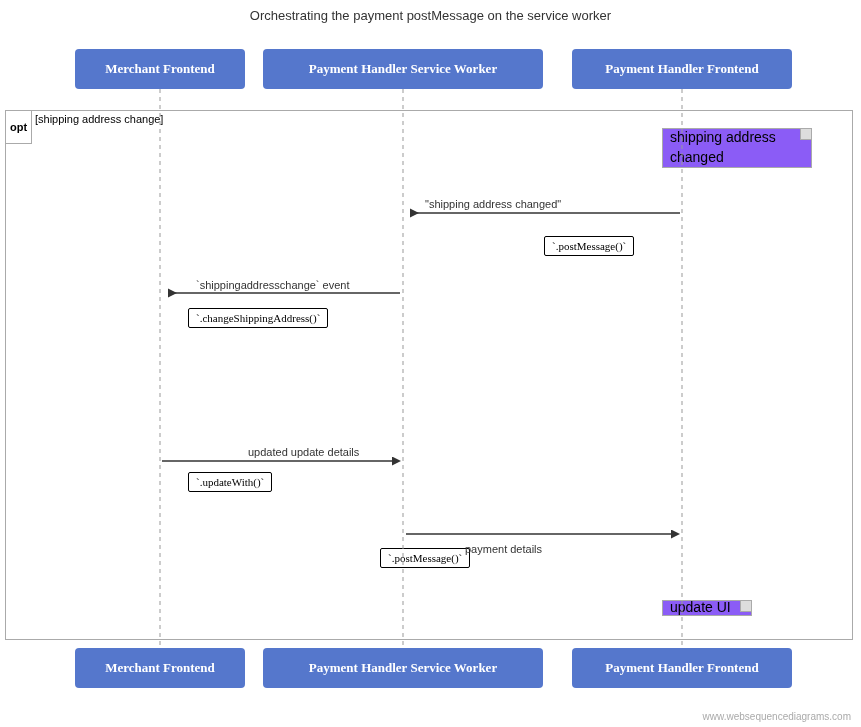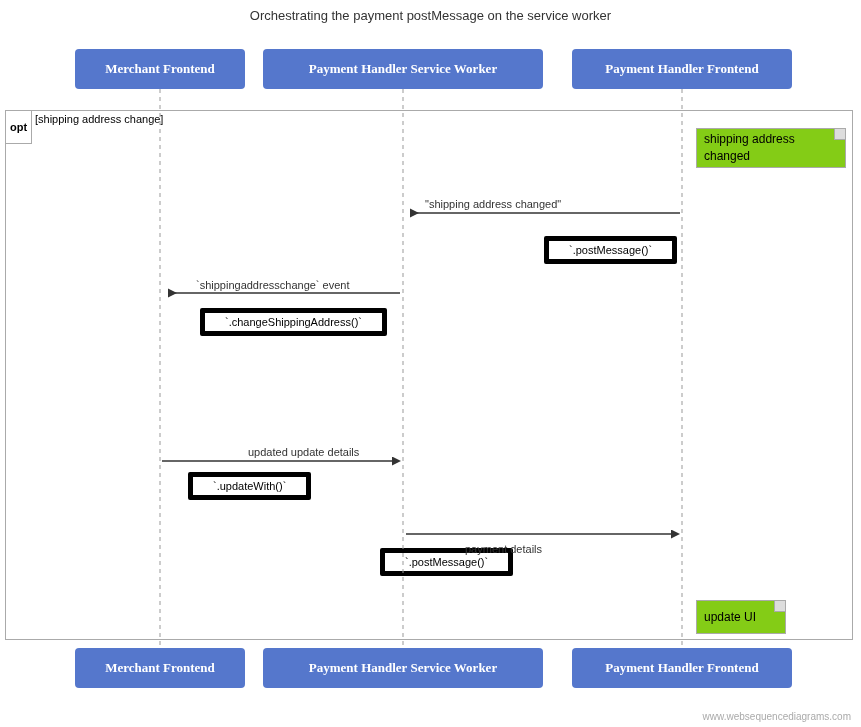"shipping address changed" .note-box { background: #84cc16 -> #8b5cf6; font-size: 12px -> 14px; margin-left: 34px -> none }
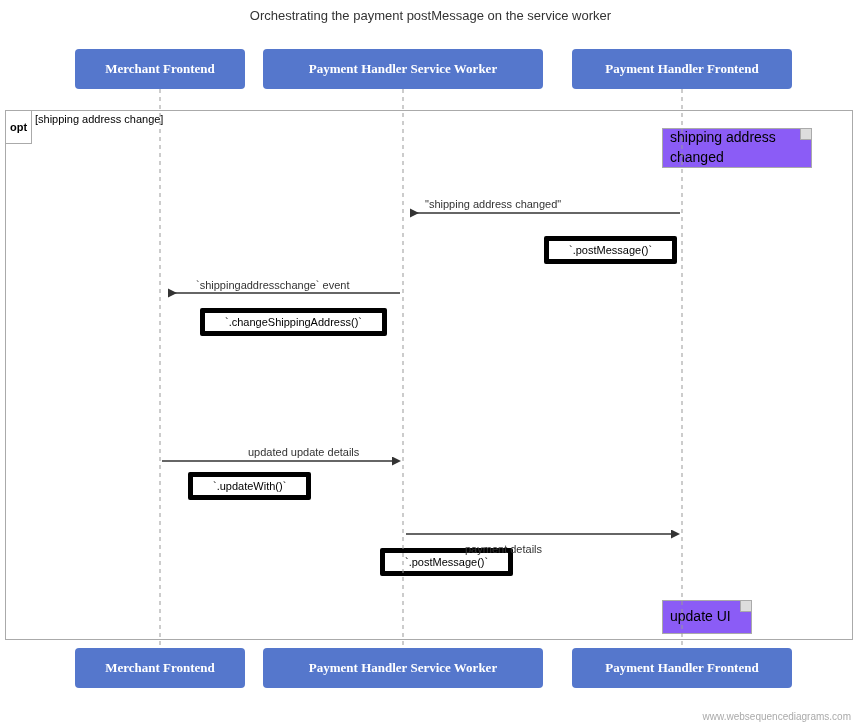"`.postMessage()`" .code-box { border: 5px solid #000000 -> 1px solid #000000; font-family: Liberation Sans, sans-serif -> Liberation Serif, serif; padding: 3px 20px -> 3px 7px }
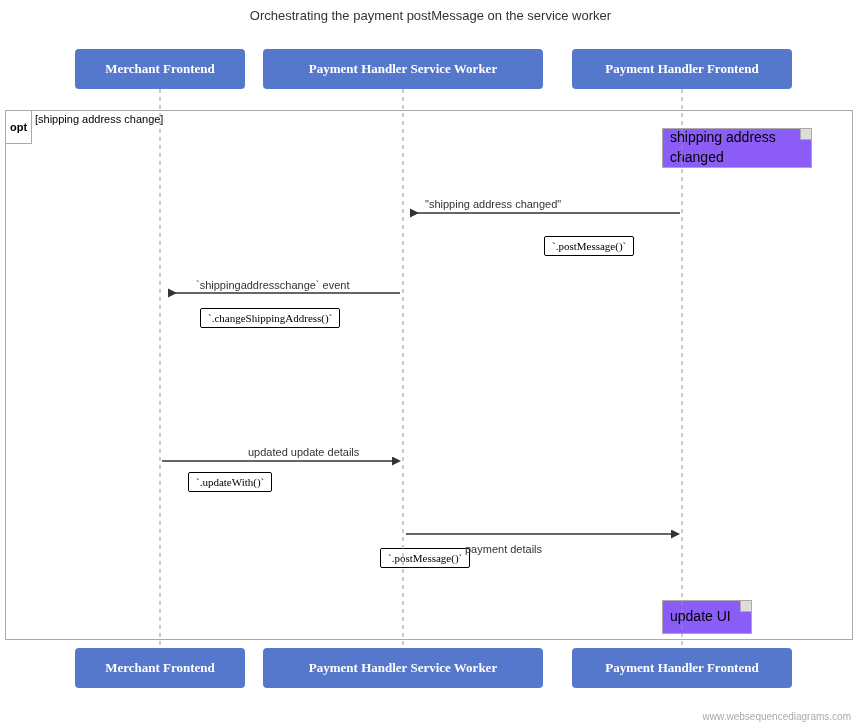"`.changeShippingAddress()`" div.code-box { left: 200px -> 188px }
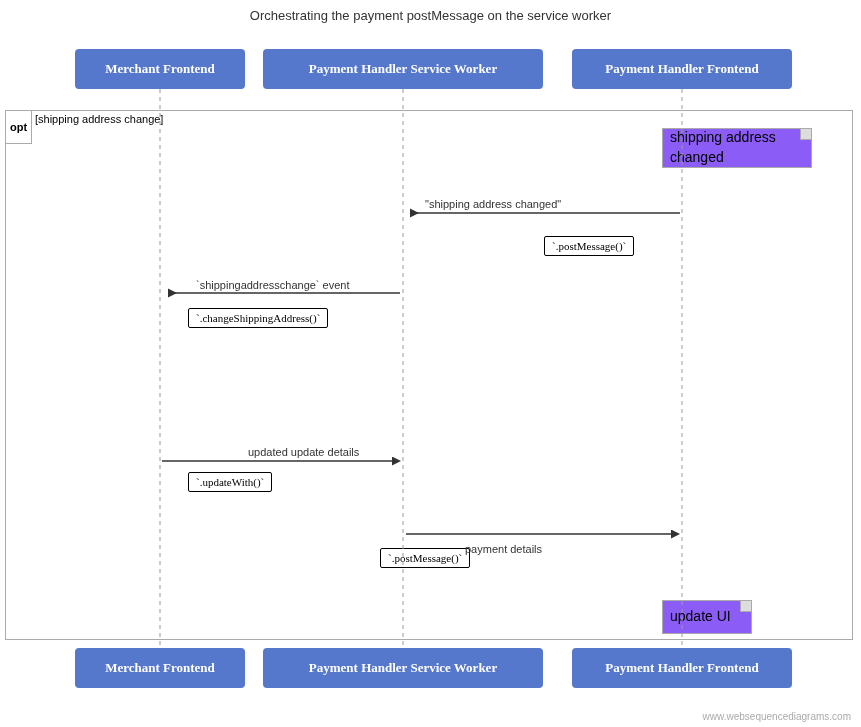"update UI" div.note-box { height: 34px -> 16px }
